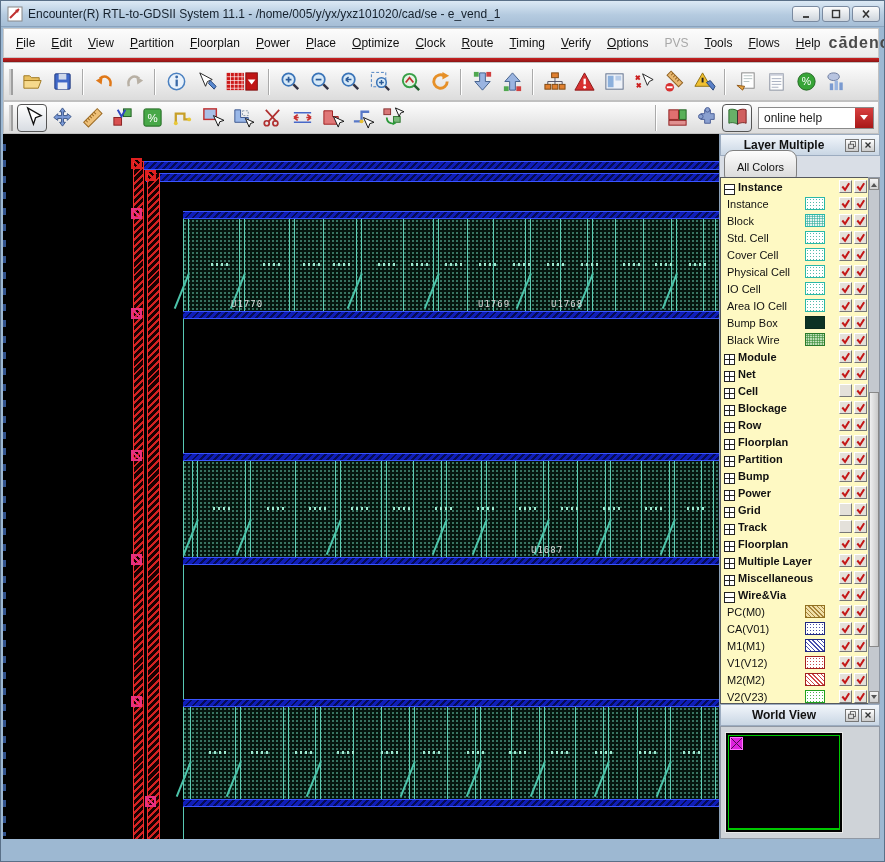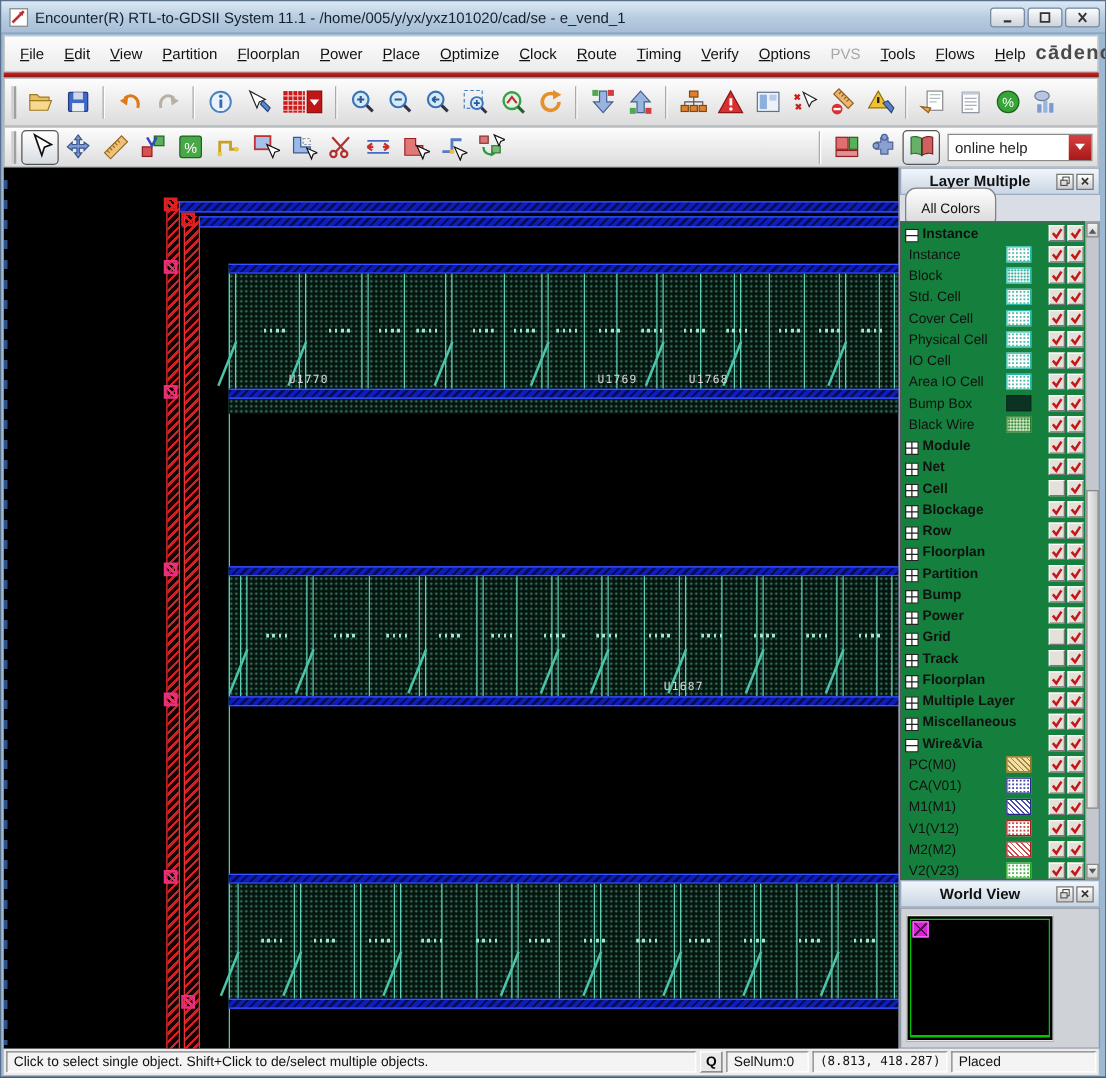"Instance" .layerlist { background: #15803d -> #fef9c3 }
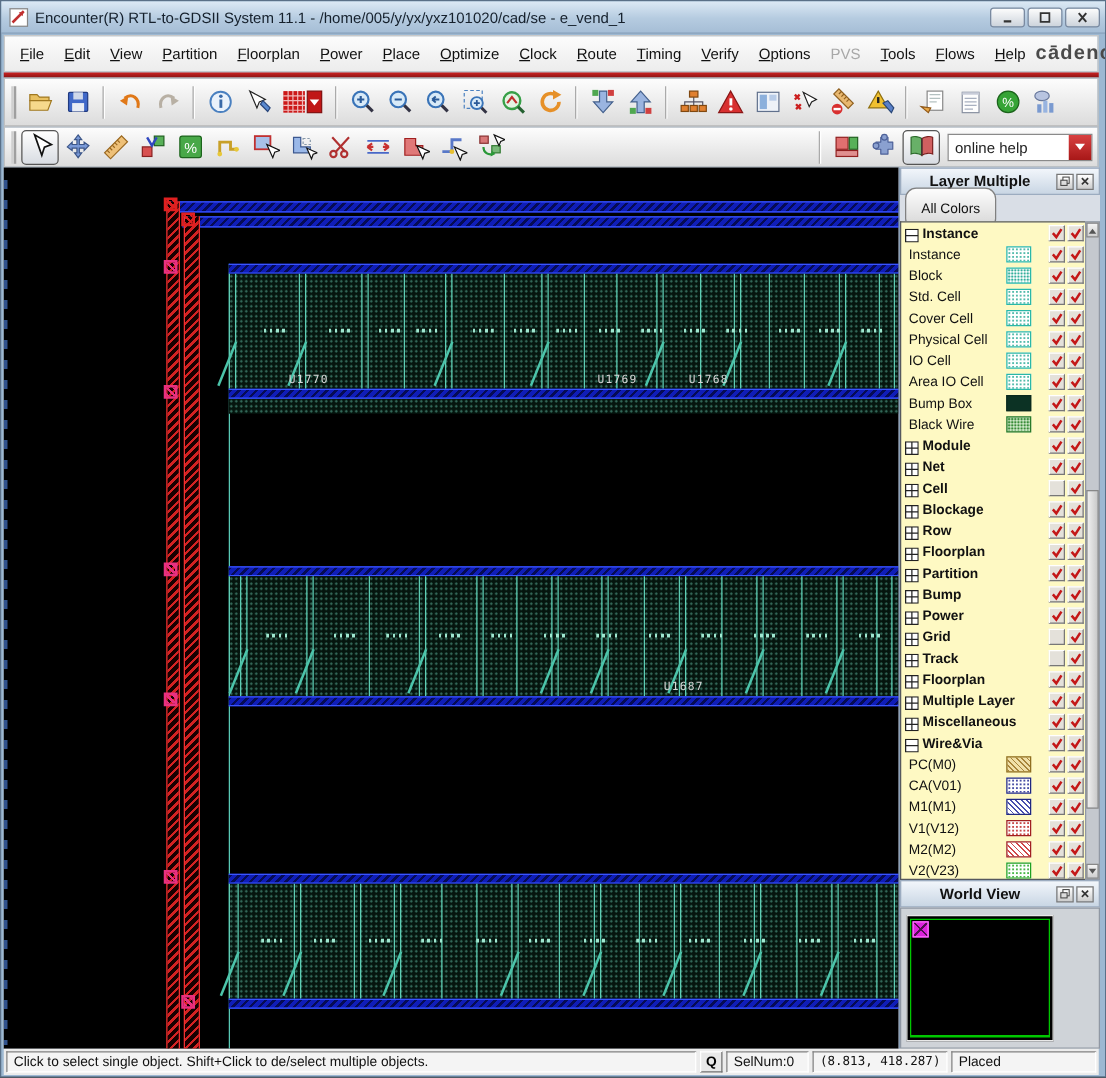"U1770" div.cv { height: 112px -> 92px }
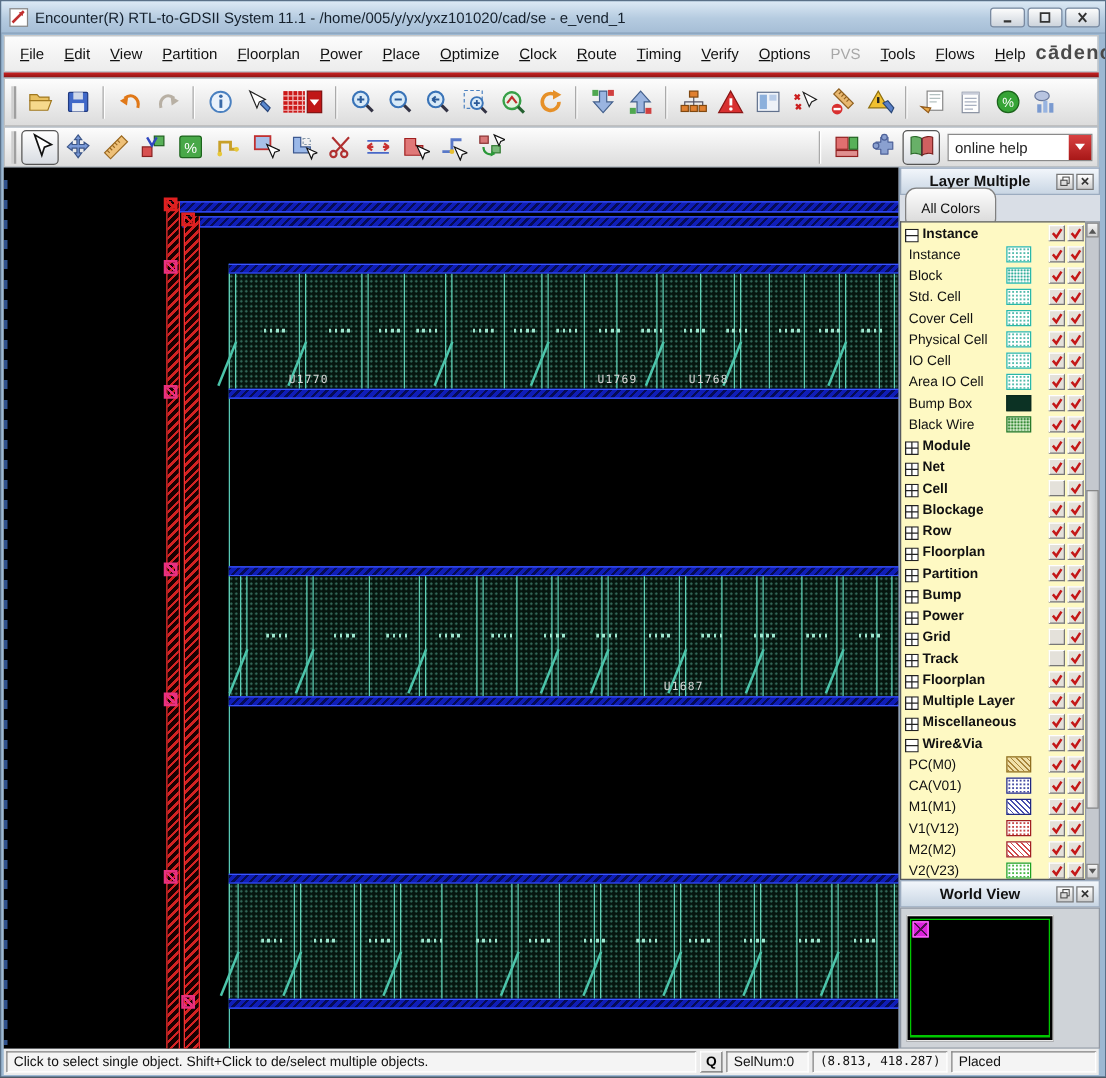"Click to select single object." div.statusbar { html: <div> <span>Click to select single object. Shift+Click to de/select multiple objects.</span> <span>Q</span> <span>SelNum:0</span> <span>(8.813, 418.287)</span> <span>Placed</span> </div> -> none }
